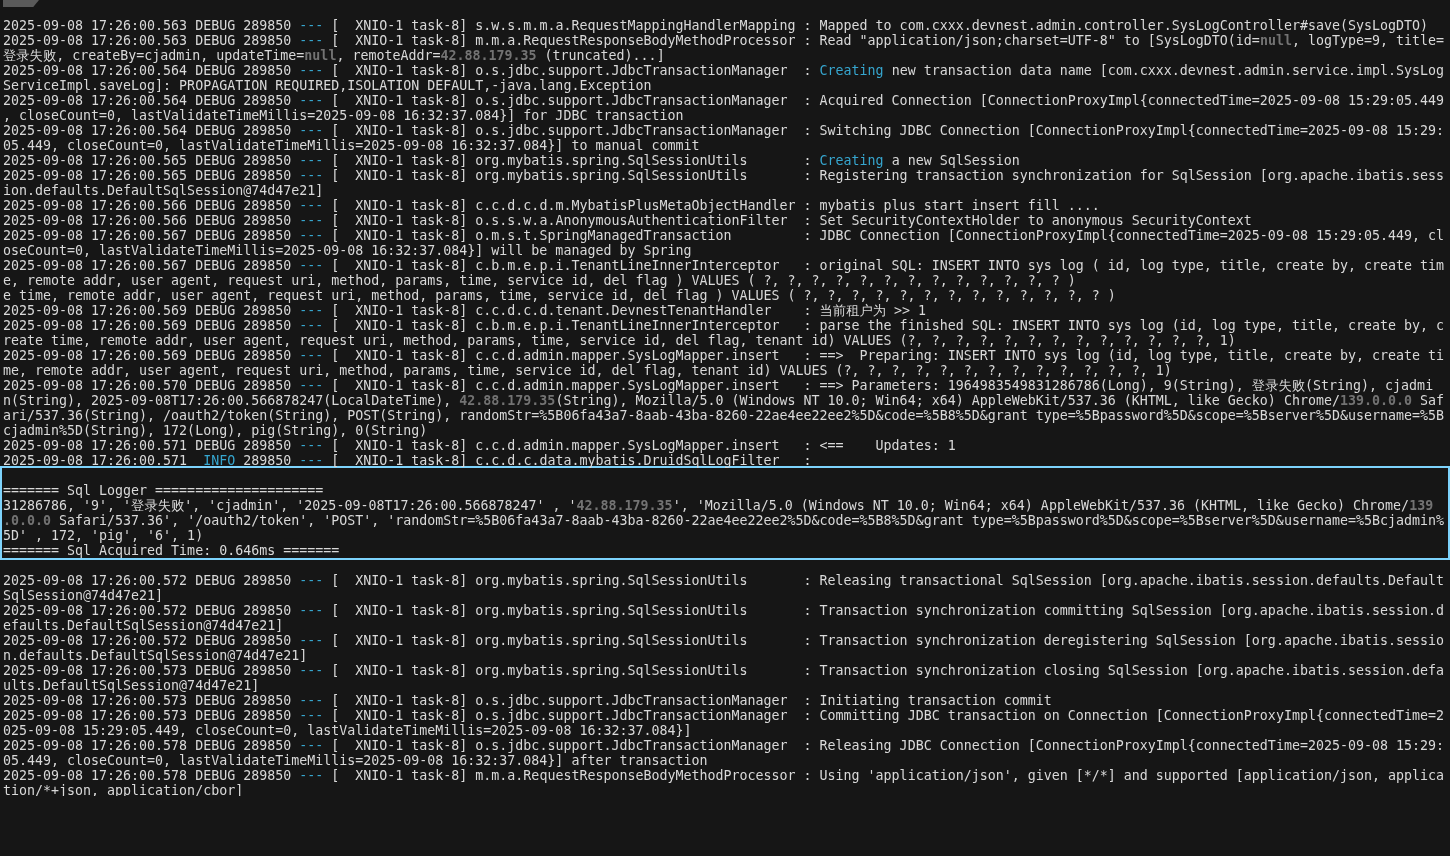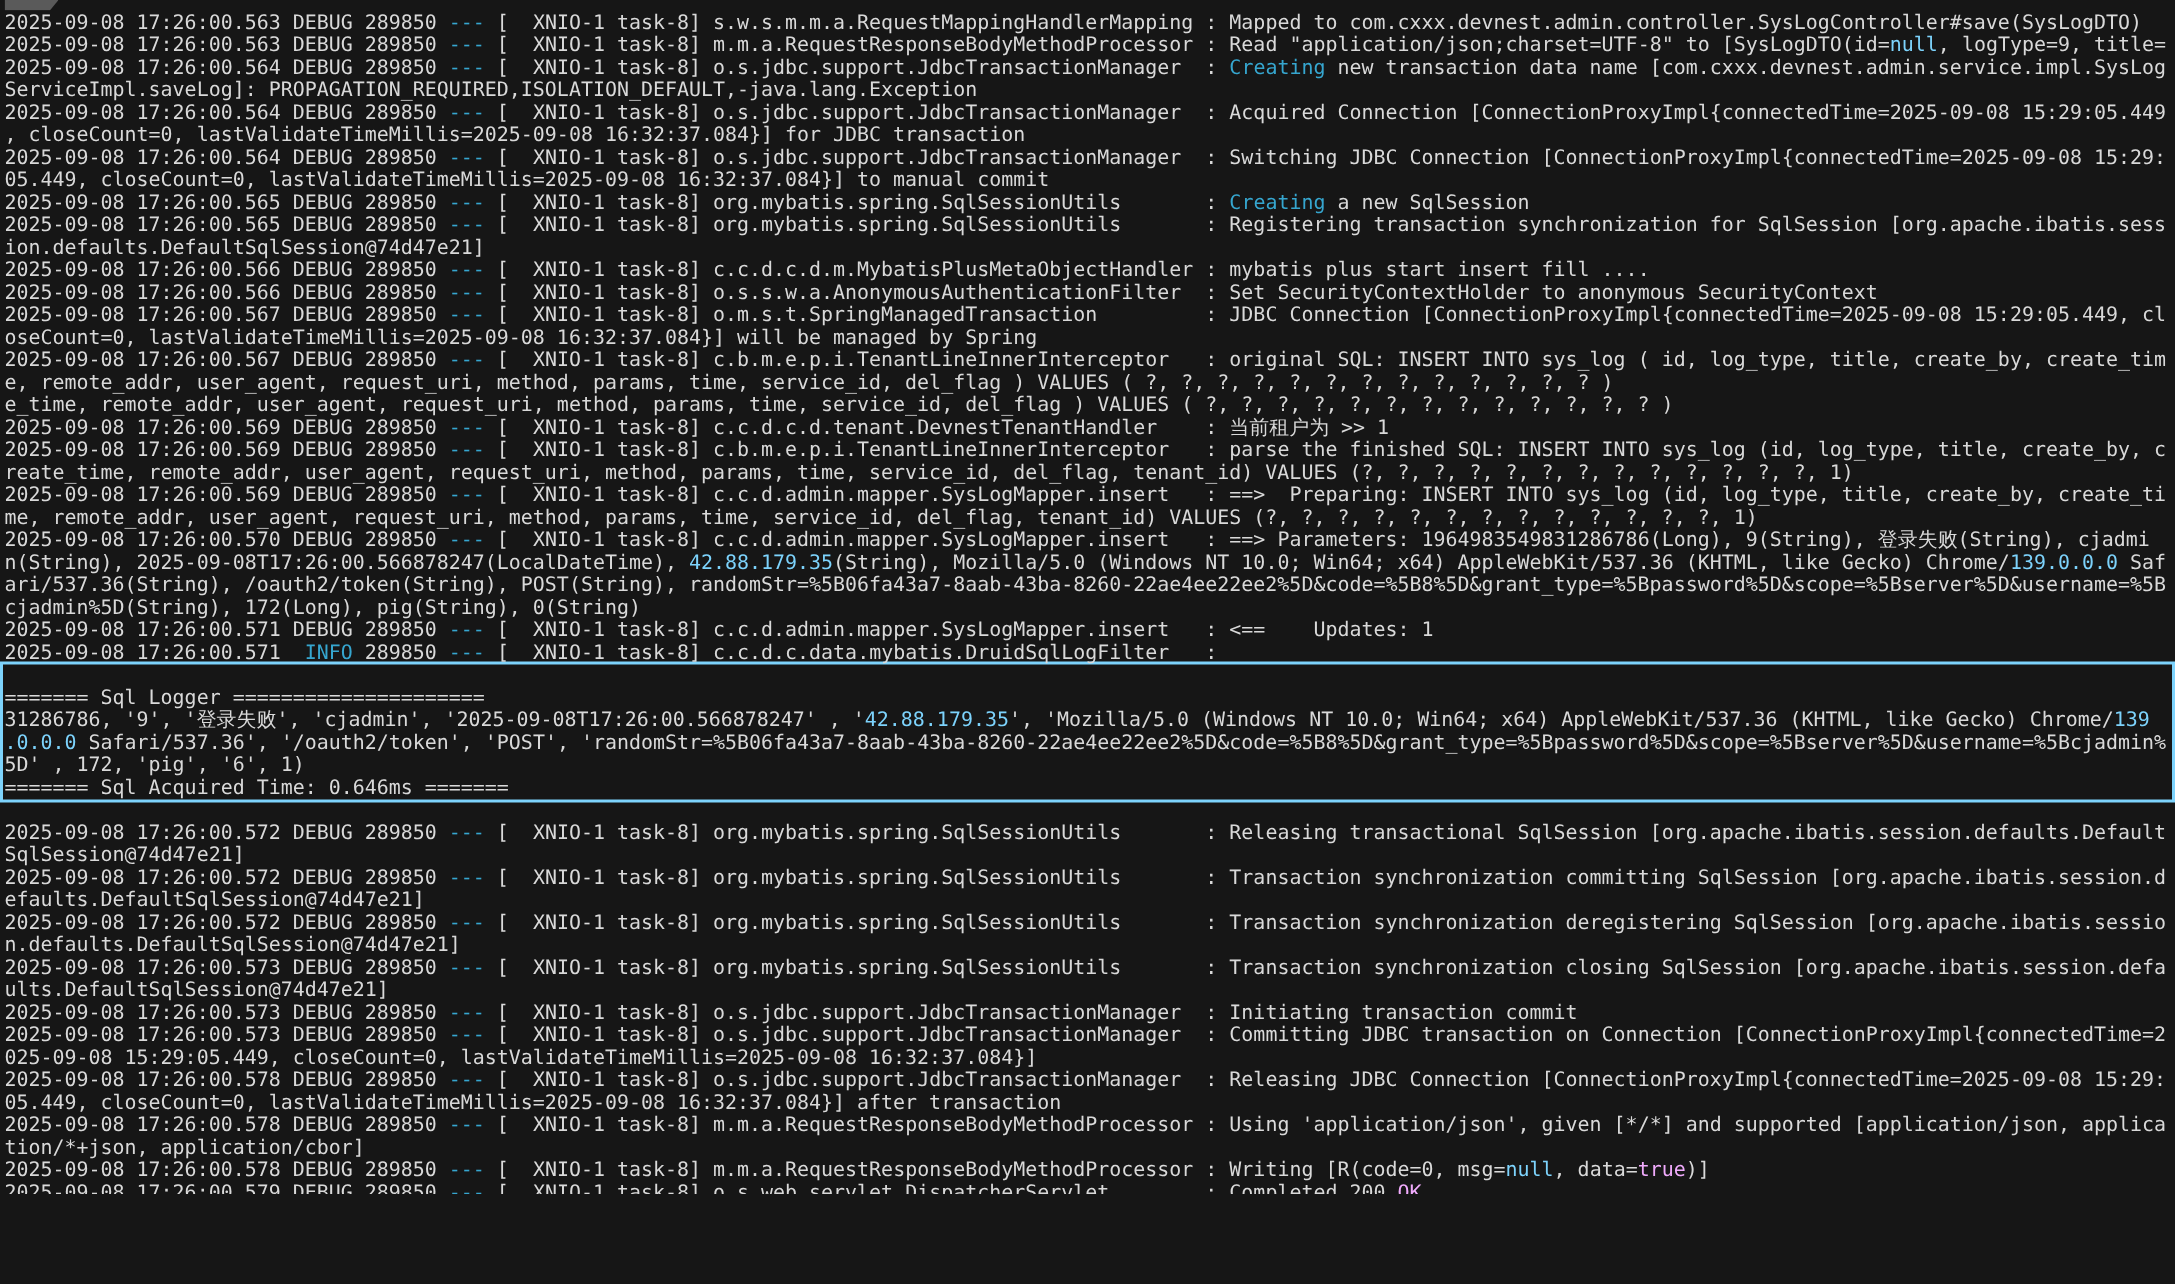"2025-09-08 17:26:00.563 DEBUG 289850 ---" .term { padding-top: 8px -> 18px }
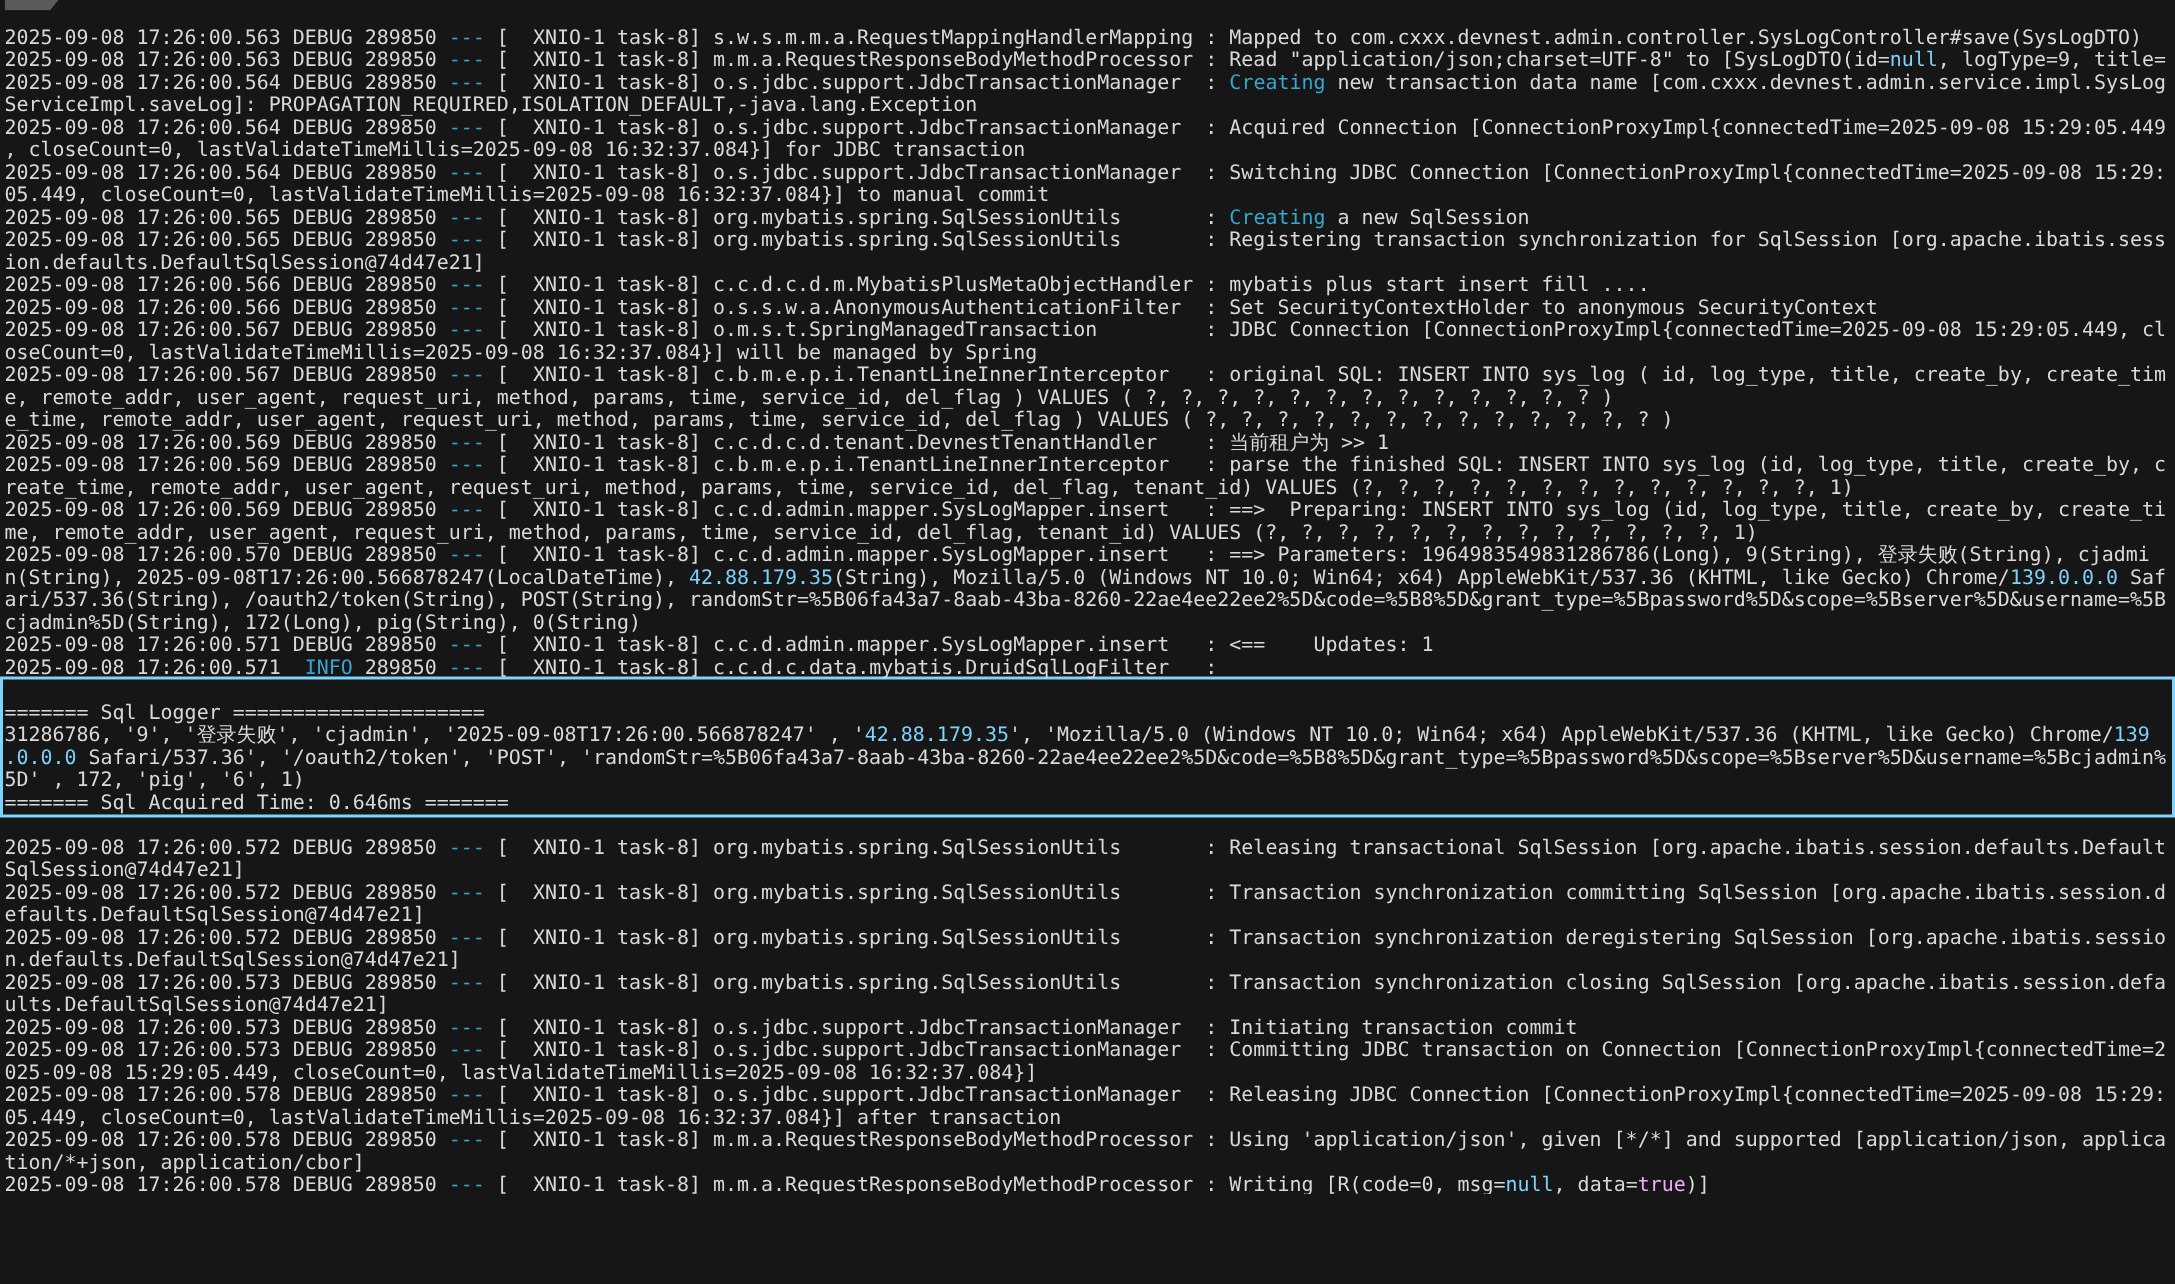"null" .m { color: #7dd3fc -> #737373; font-weight: none -> bold }
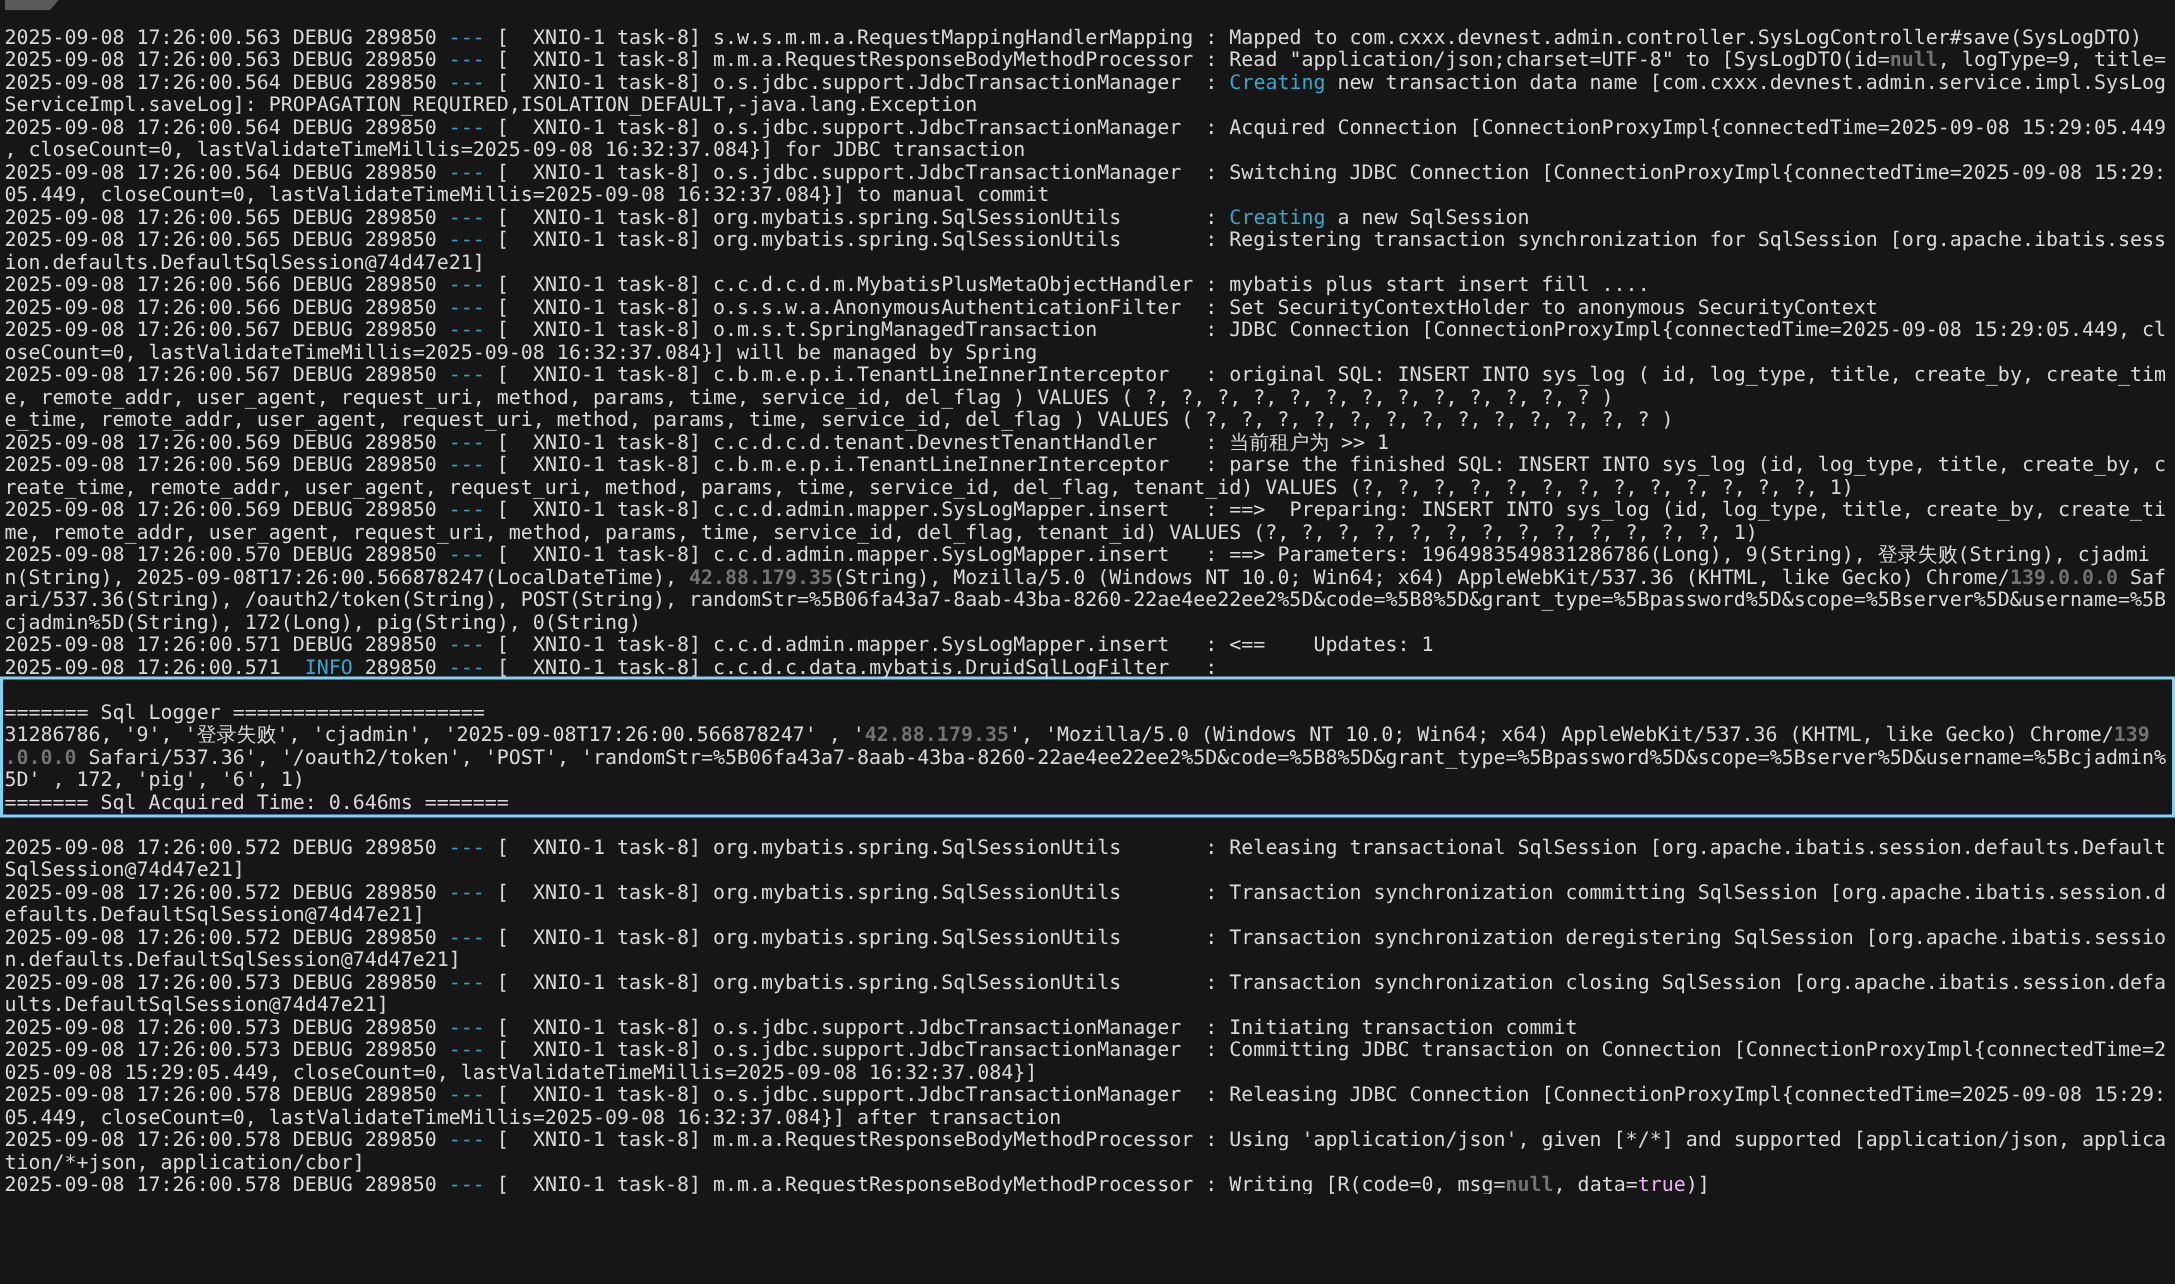"登录失败, createBy=cjadmin, updateTime=null," div.row { html: none -> <div><span>登录失败, createBy=cjadmin, updateTime=</span><span>null</span><span>, remoteAddr=</span><span>42.88.179.35</span><span> (truncated)...]</span></div> }
